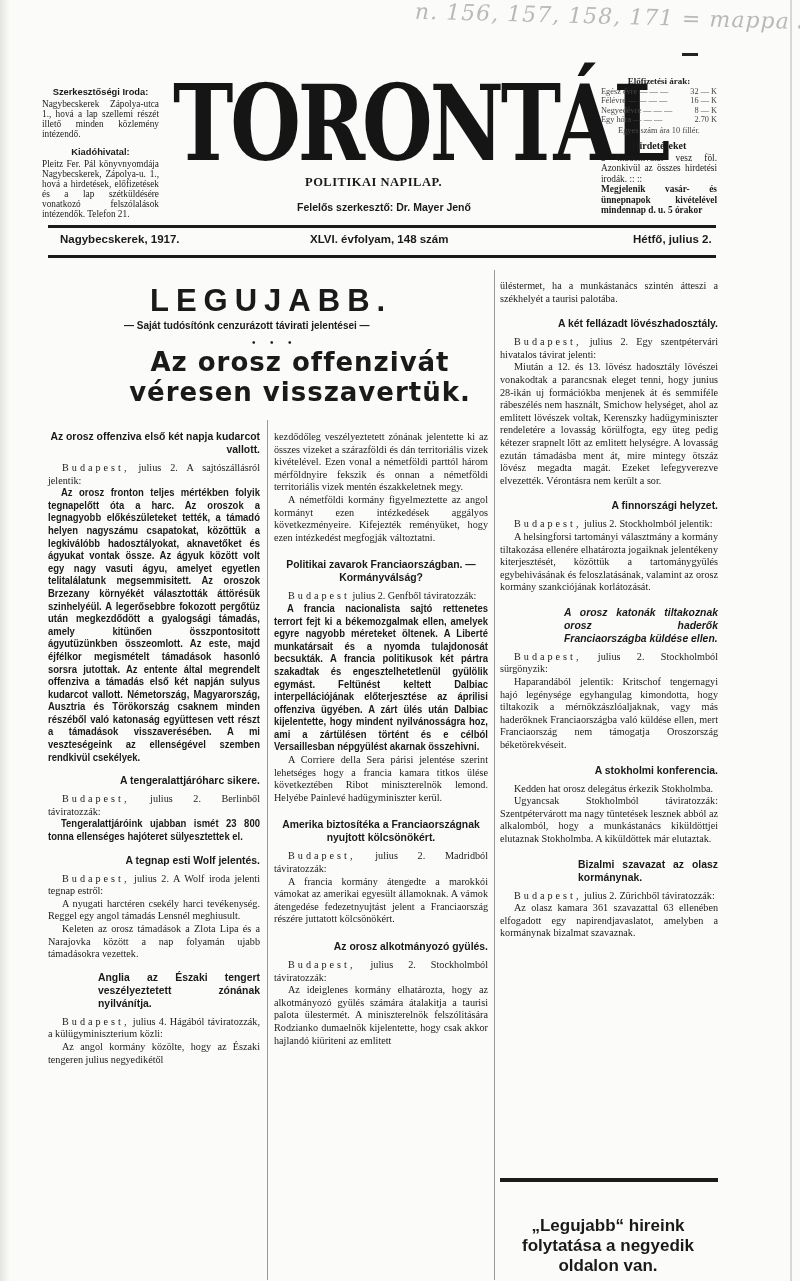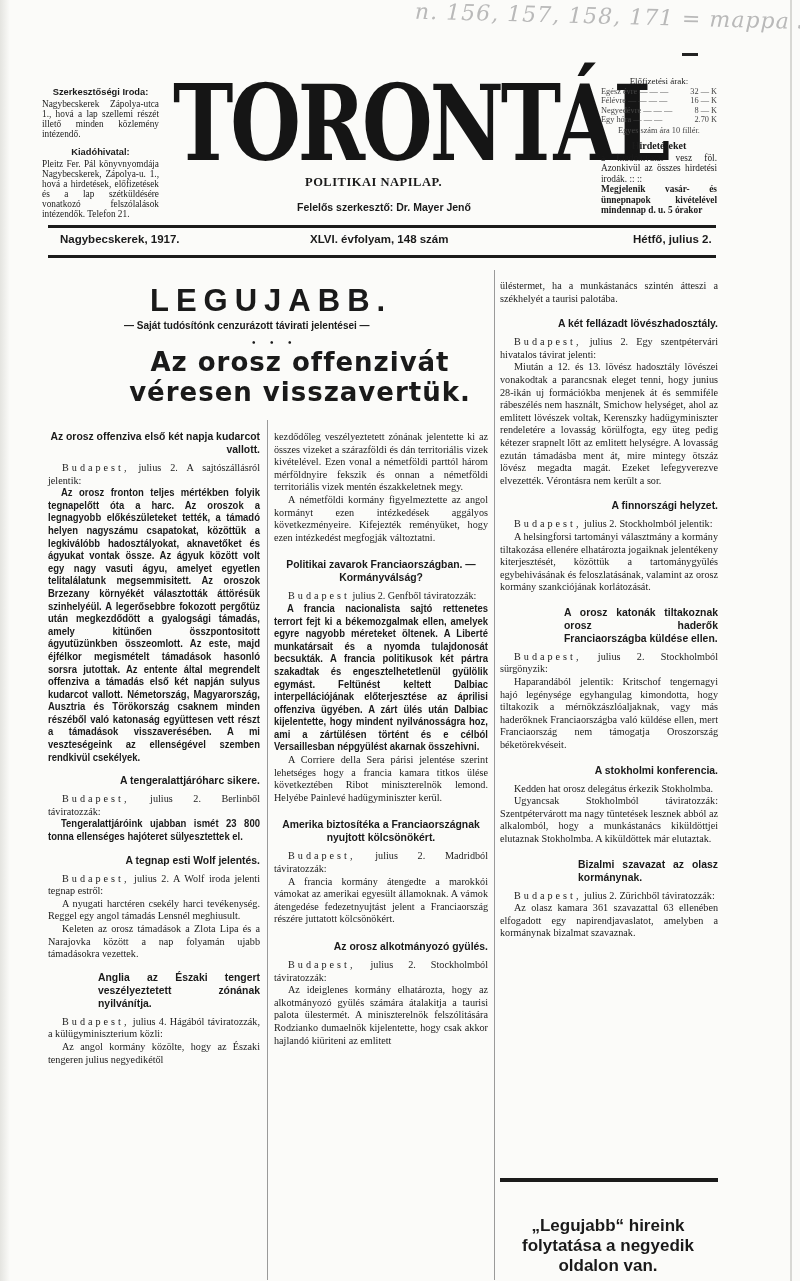"Előfizetési árak:" .price-box .h { font-weight: normal -> bold }
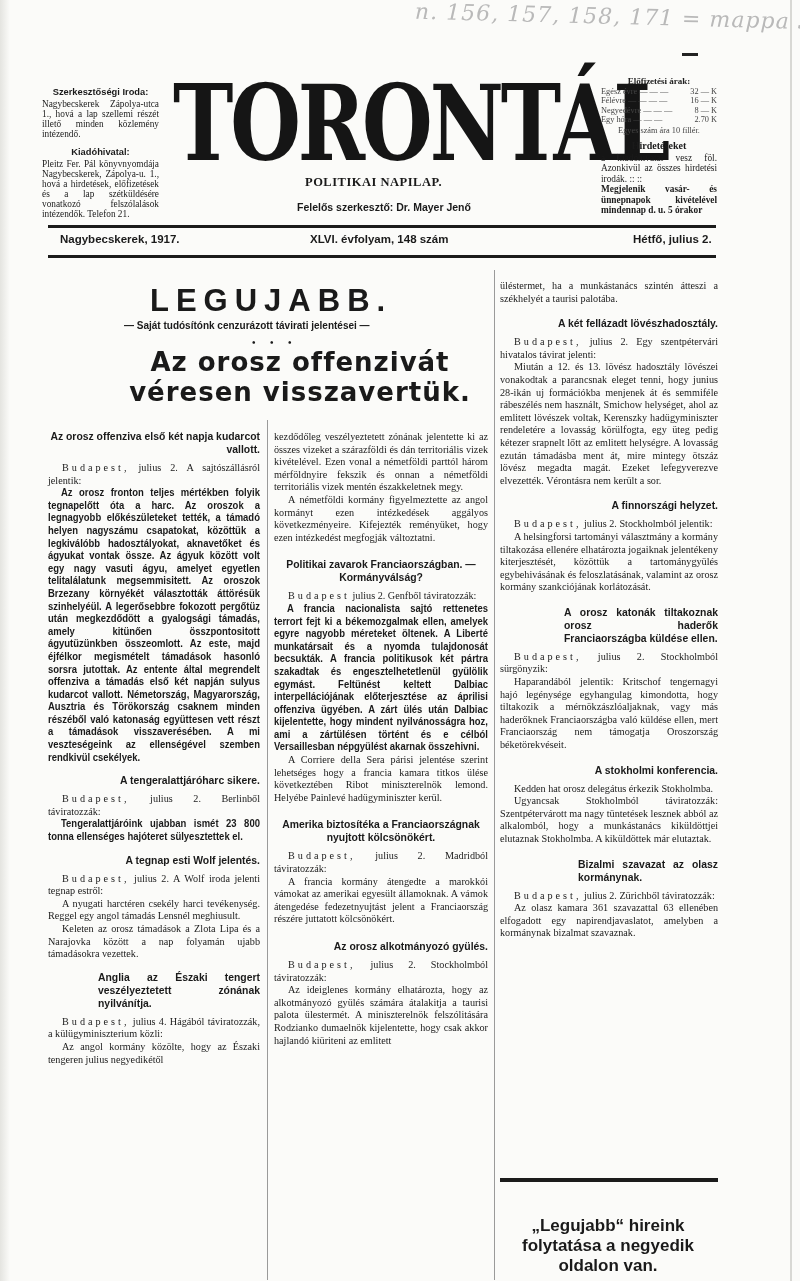"A orosz katonák tiltakoznak orosz" div.hd { font-style: none -> italic }
